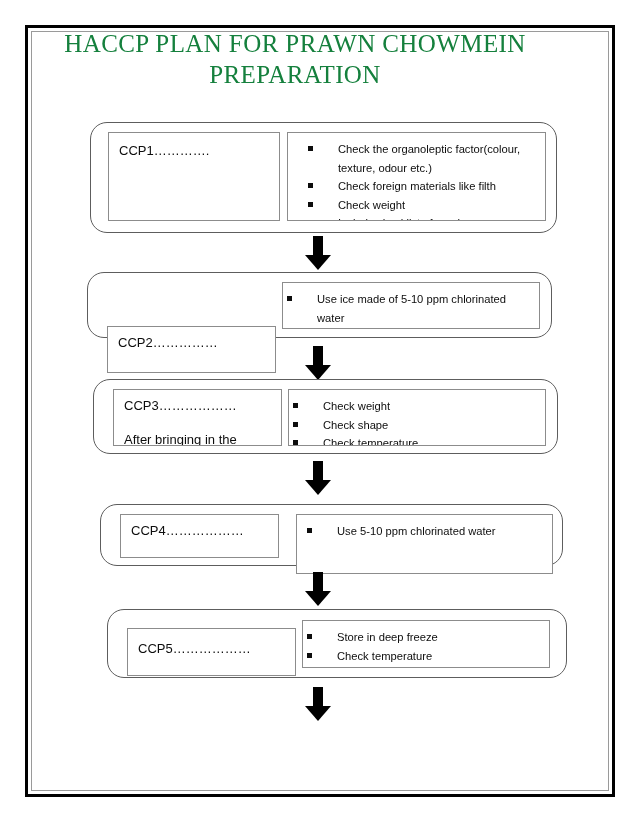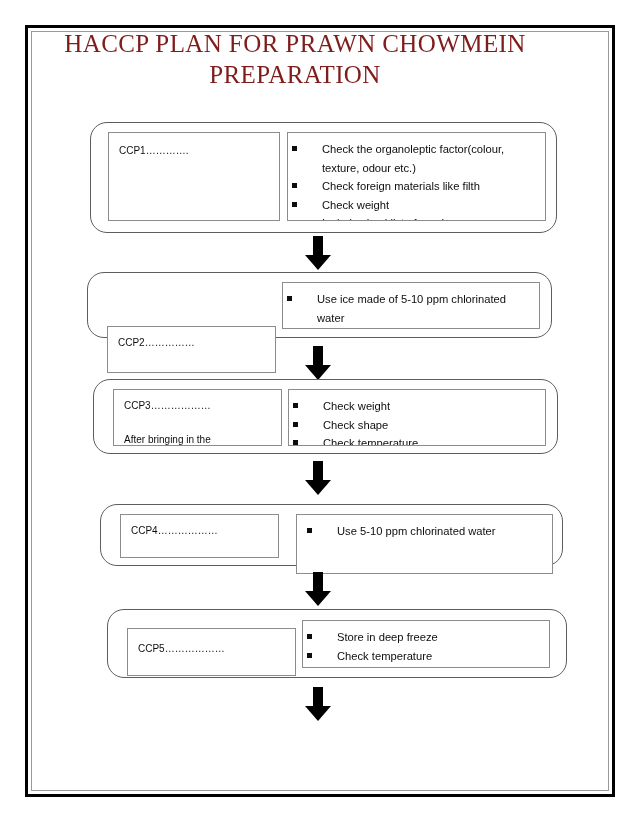"HACCP PLAN FOR PRAWN CHOWMEIN" #doc-title { color: #7f1d1d -> #15803d }
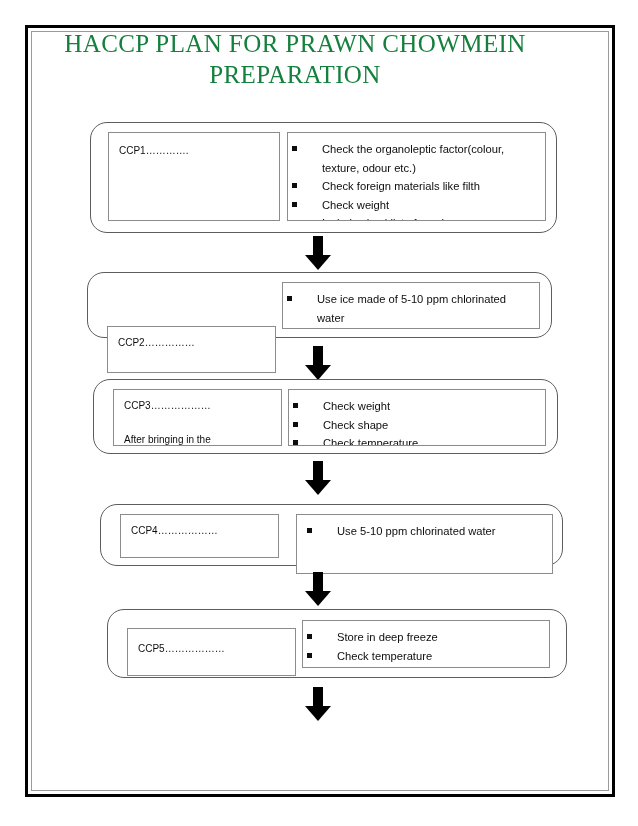"CCP1…………." .ccp-code, .ccp-desc { font-size: 10px -> 13px }
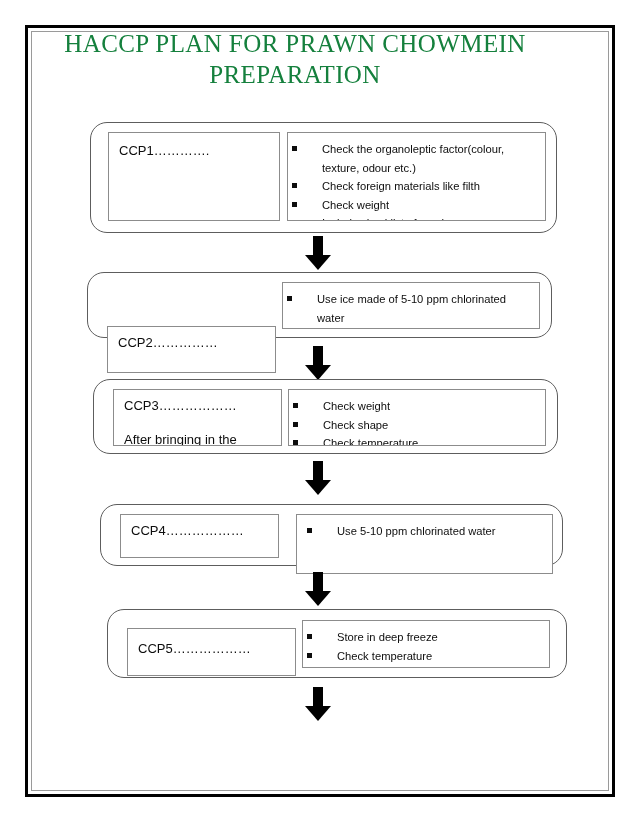"Check the organoleptic factor(colour," div.ccp-right { padding: 7px 6px 0 4px -> 7px 6px 0 20px }
